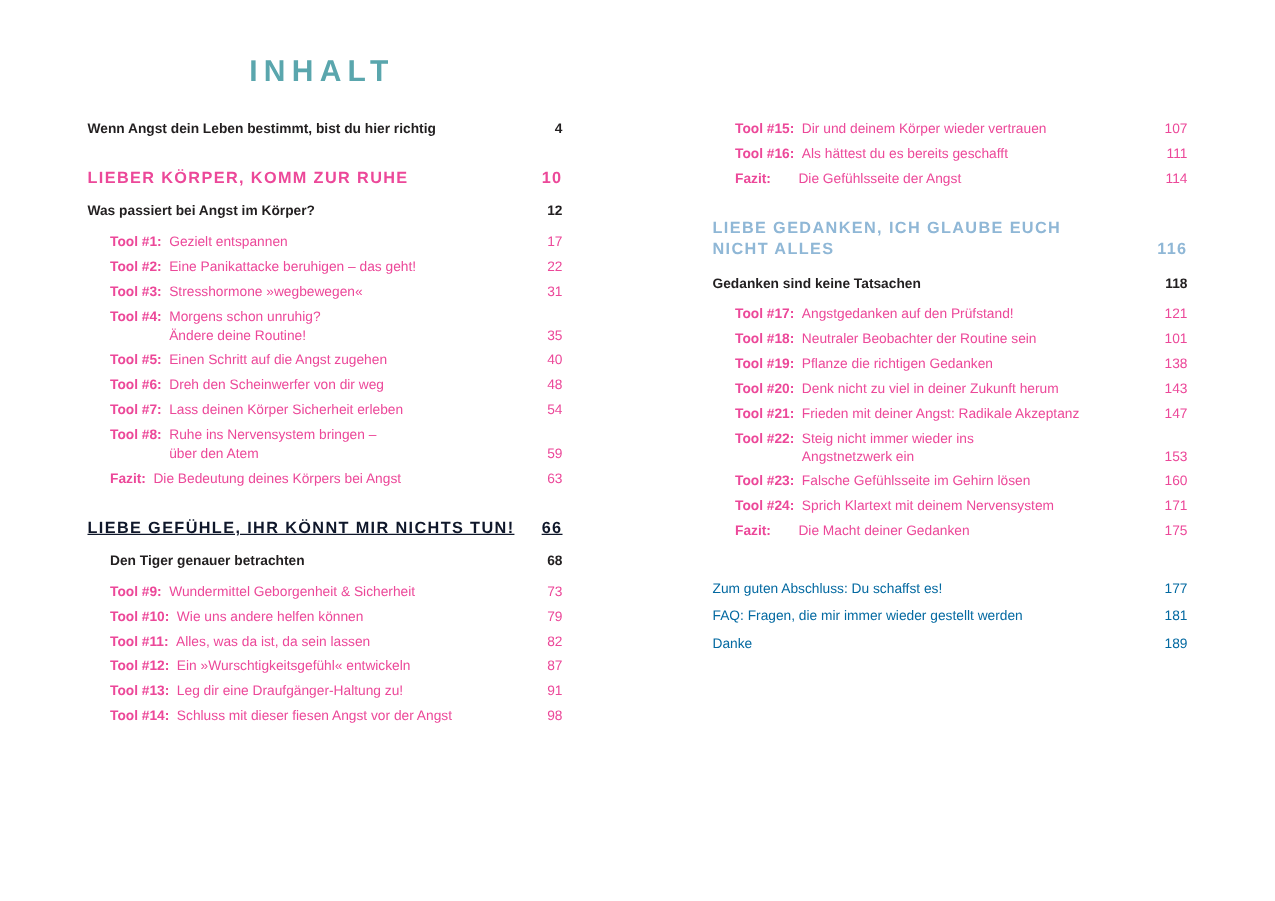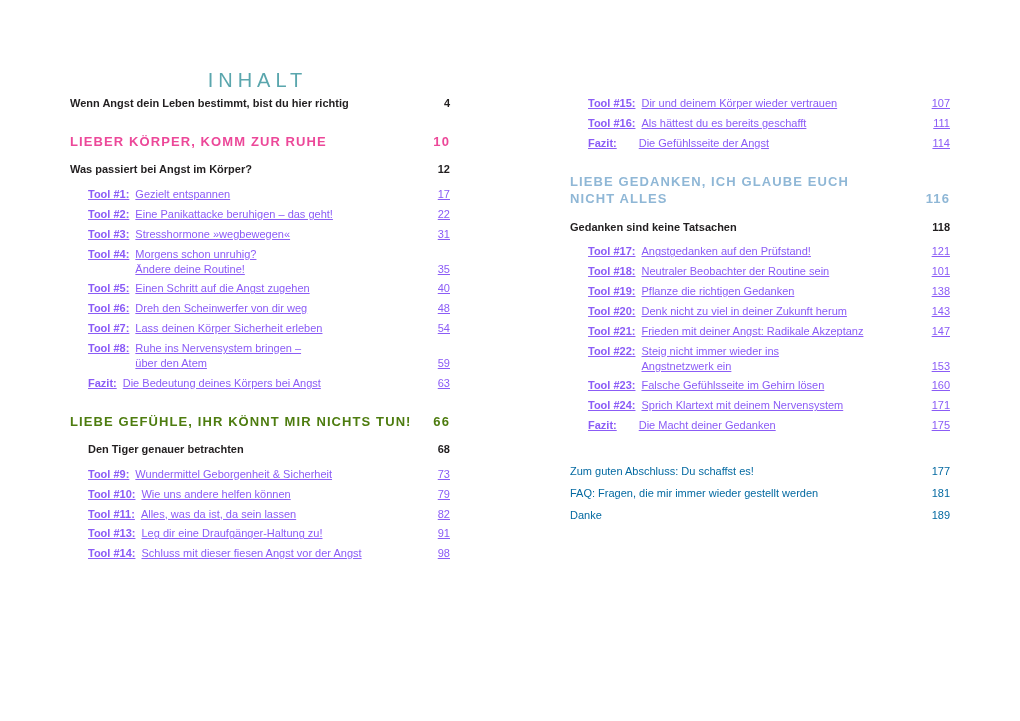"INHALT" .title { font-size: 20px -> 24px; font-weight: 400 -> 700; margin-top: 25px -> none }
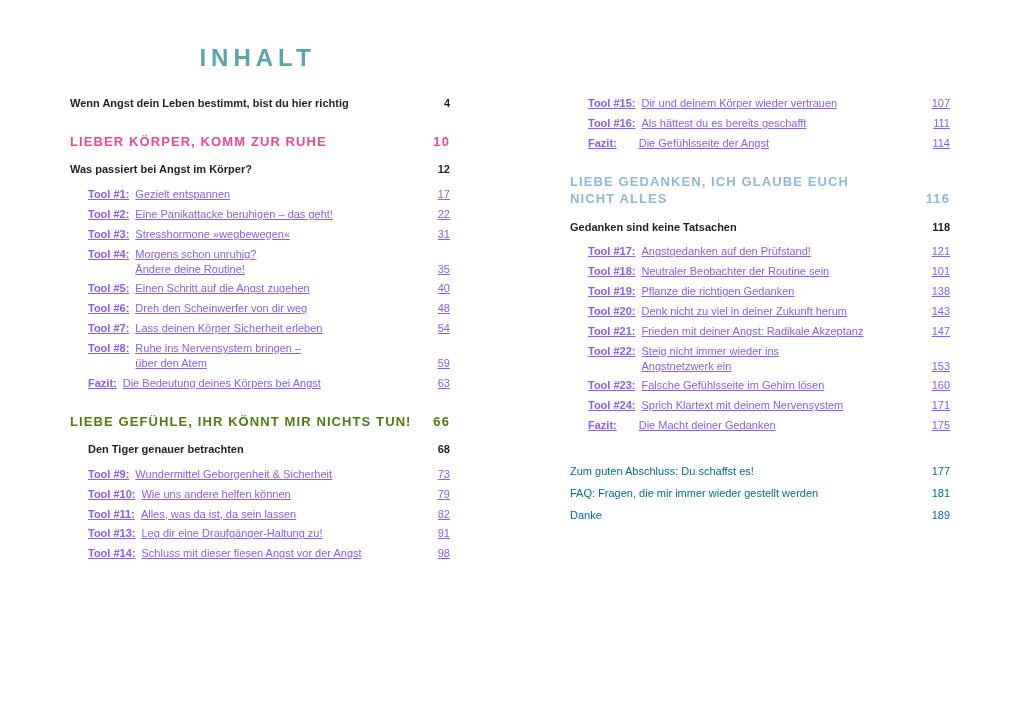"Tool #15:" .tool { color: #8b5cf6 -> #ec4899; text-decoration: underline -> none }
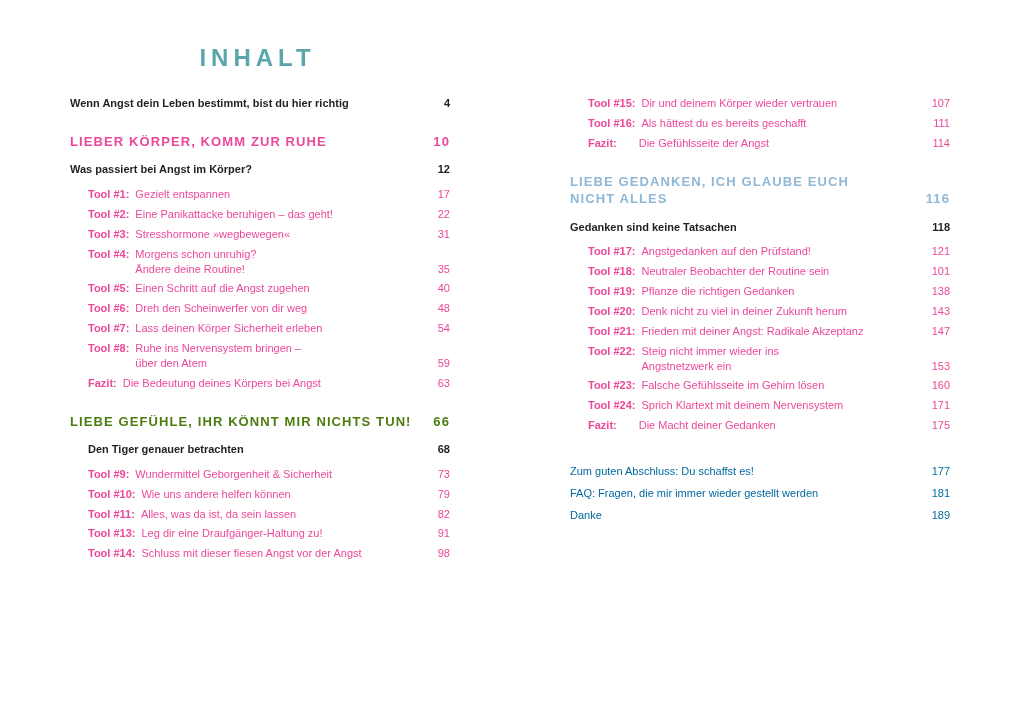"LIEBE GEFÜHLE, IHR KÖNNT MIR" .chapter.red { color: #4d7c0f -> #0f172a; text-decoration: none -> underline }
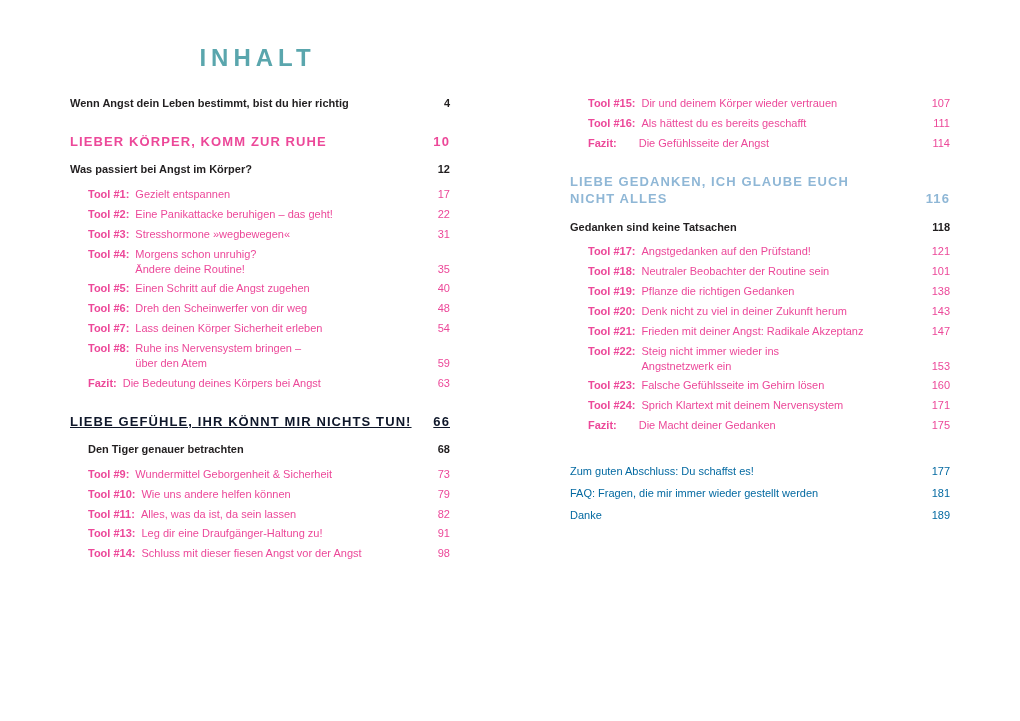"Tool #12:" div.row { html: none -> <div> <div>Tool #12:</div> <div>Ein »Wurschtigkeitsgefühl« entwickeln</div> <div>87</div> </div> }
